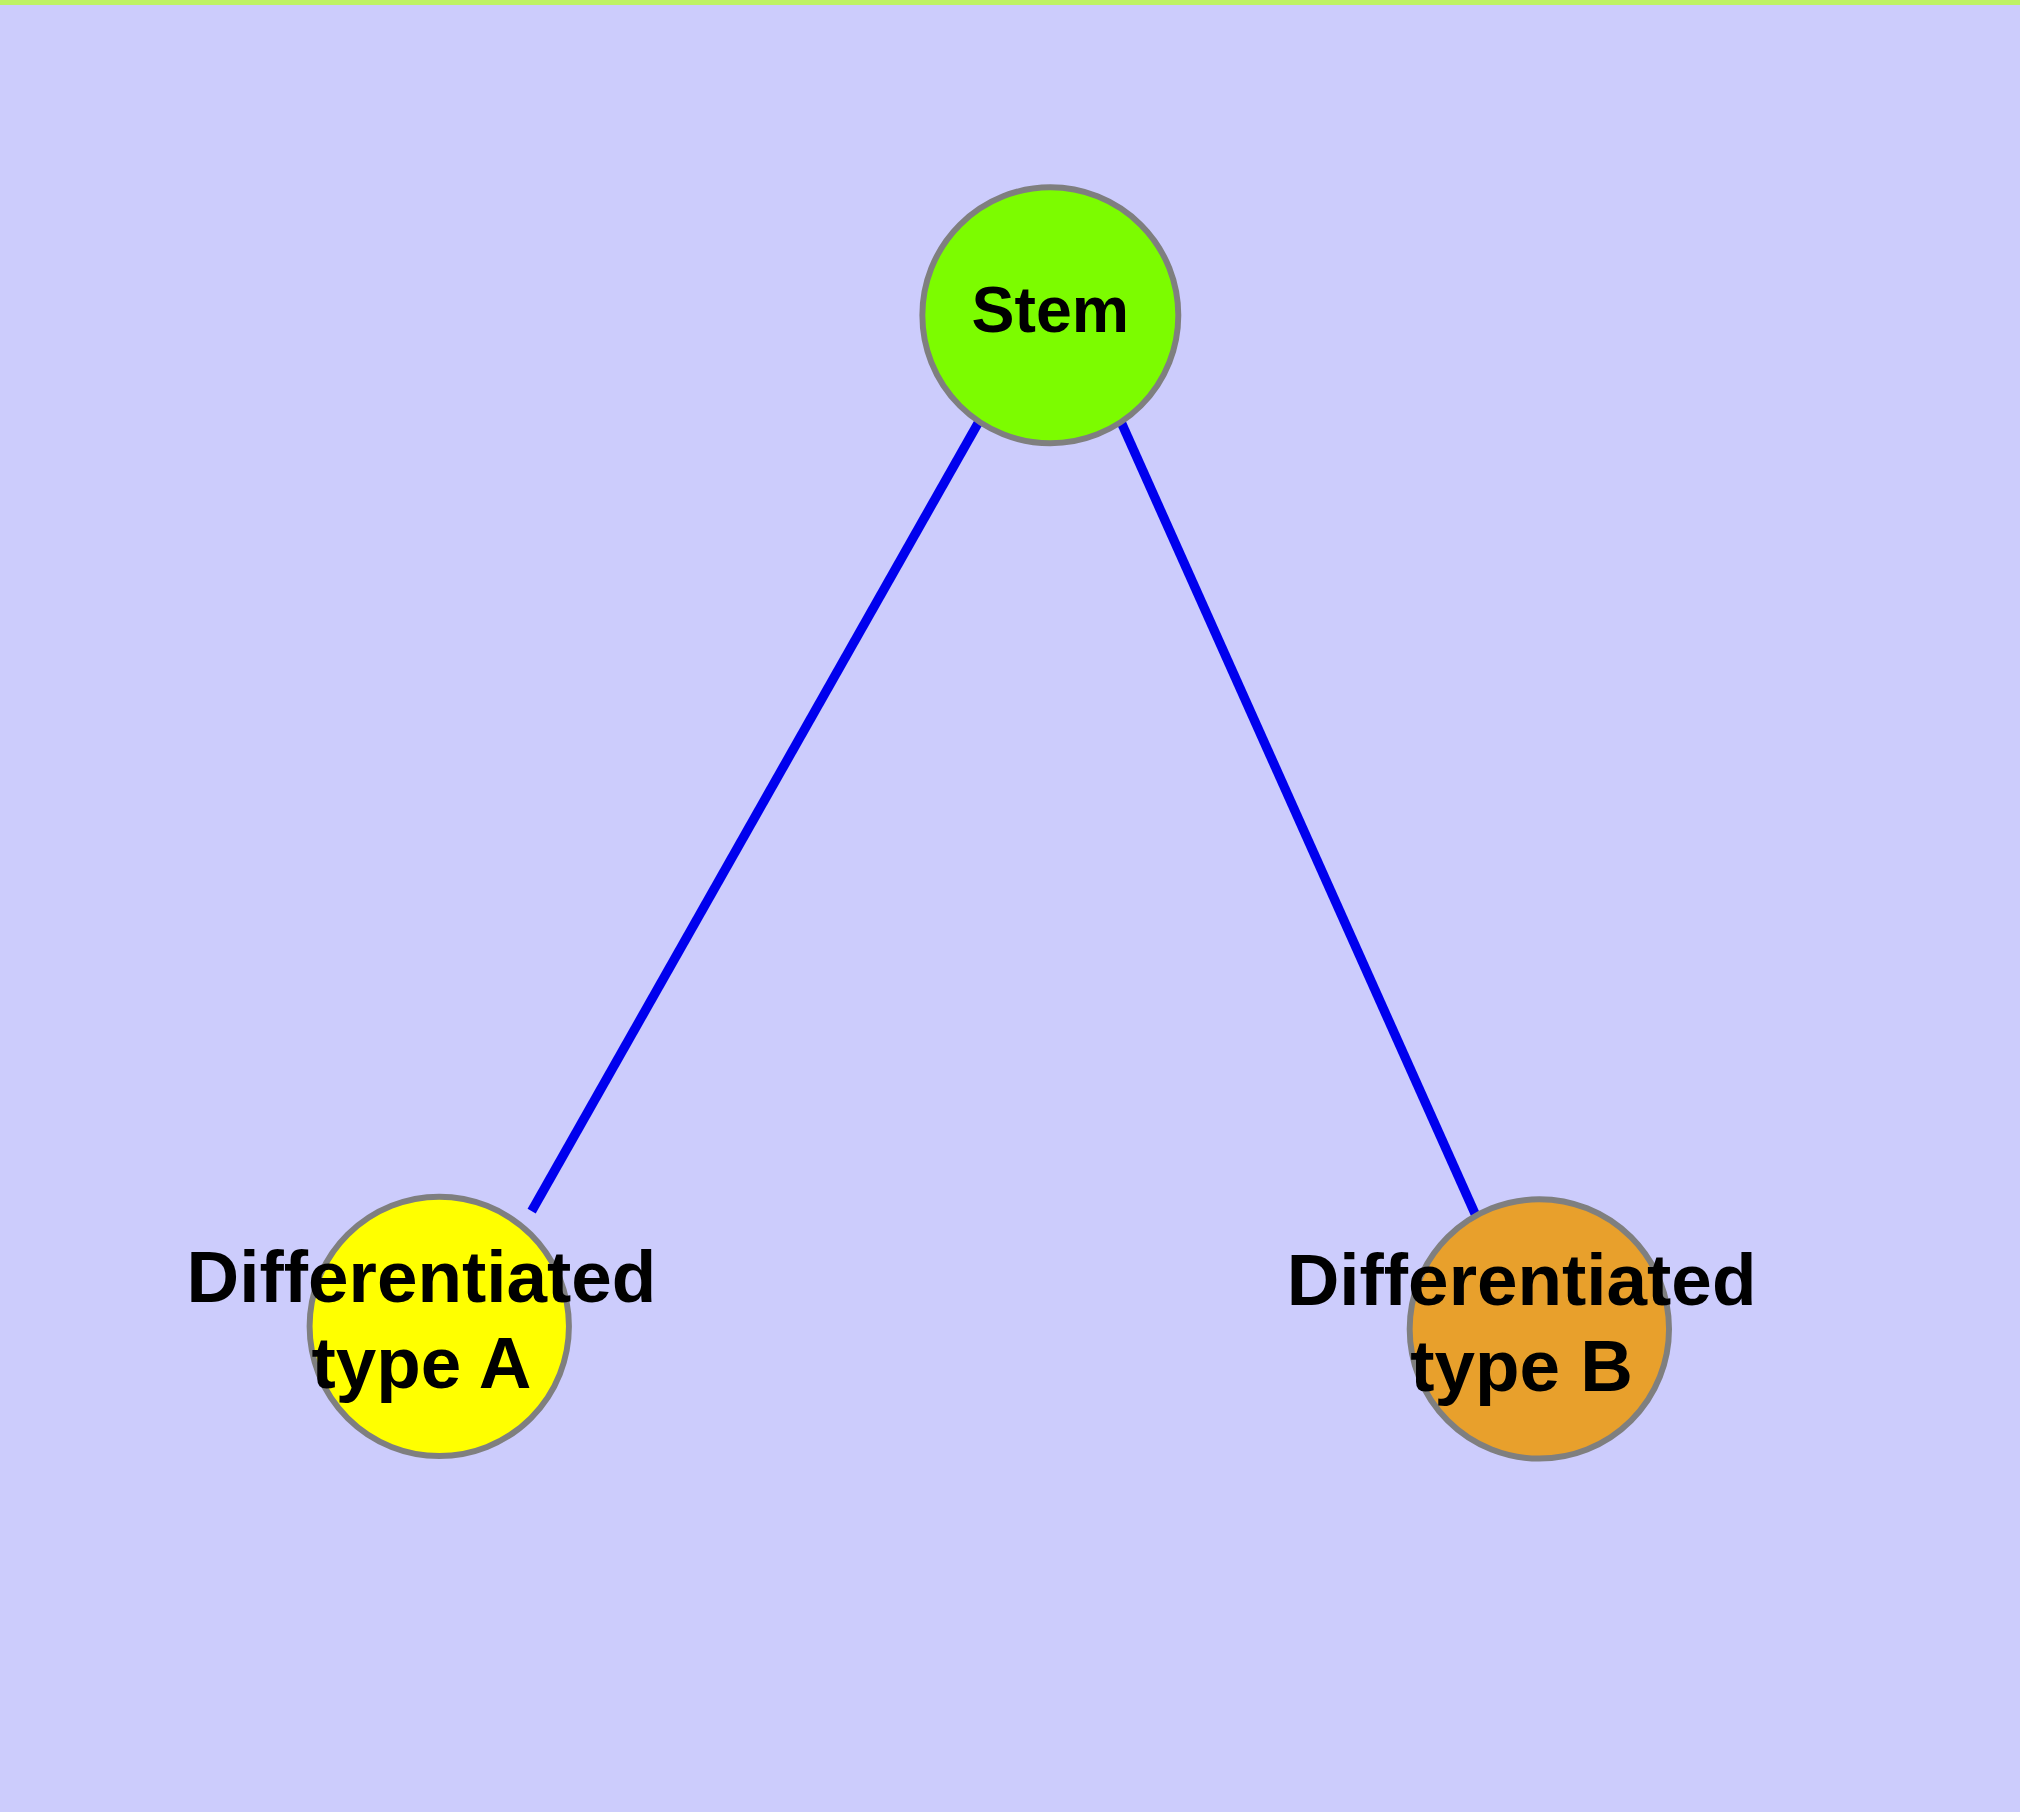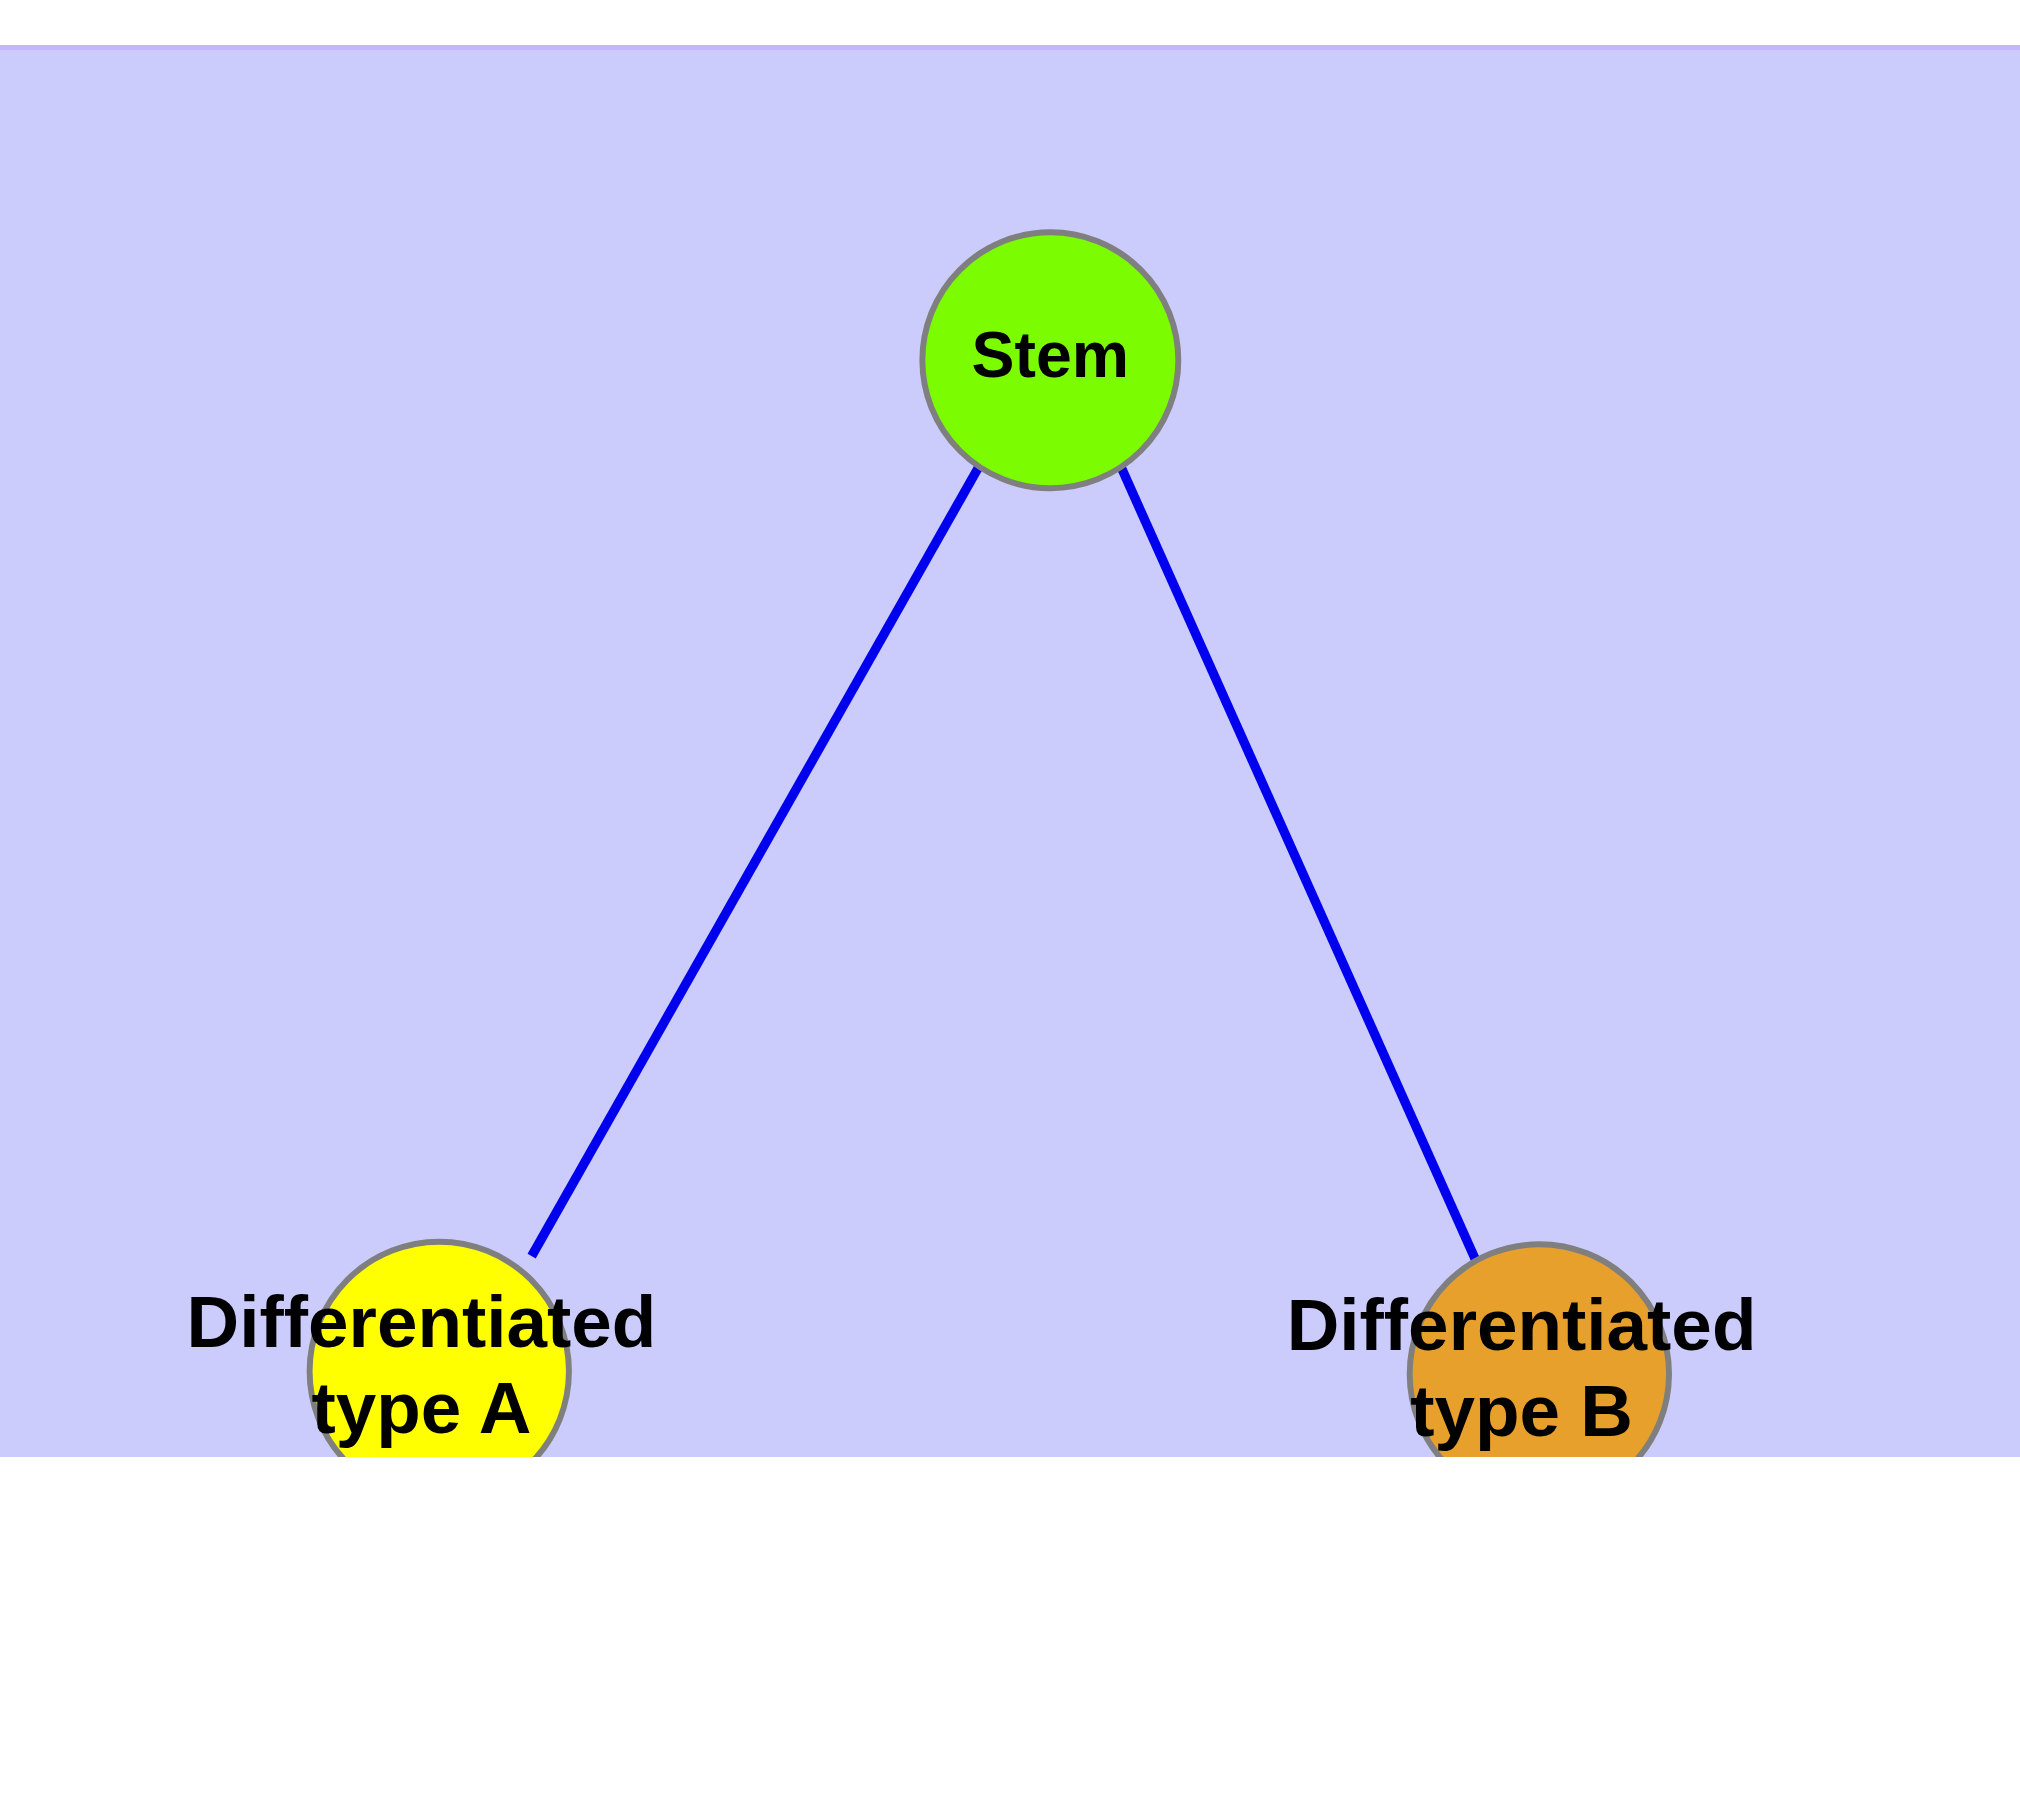"Stem" #canvas { background: #c4b5fd -> #bef264; height: 1412px -> 1812px; margin-top: 45px -> none }
